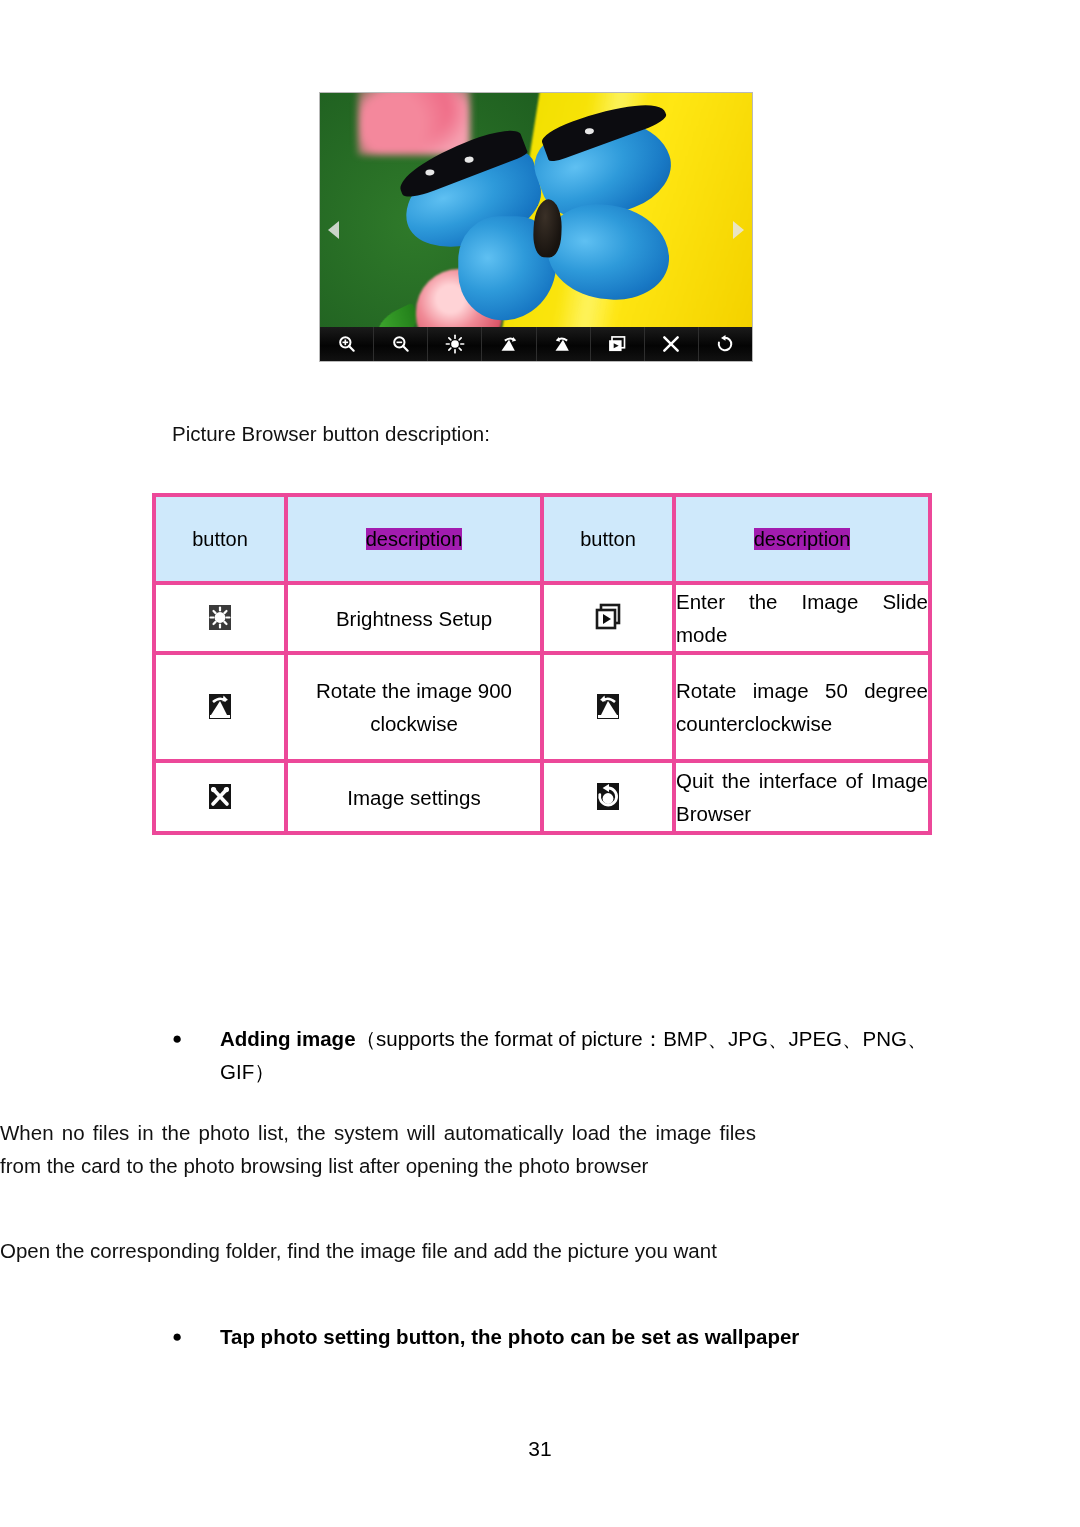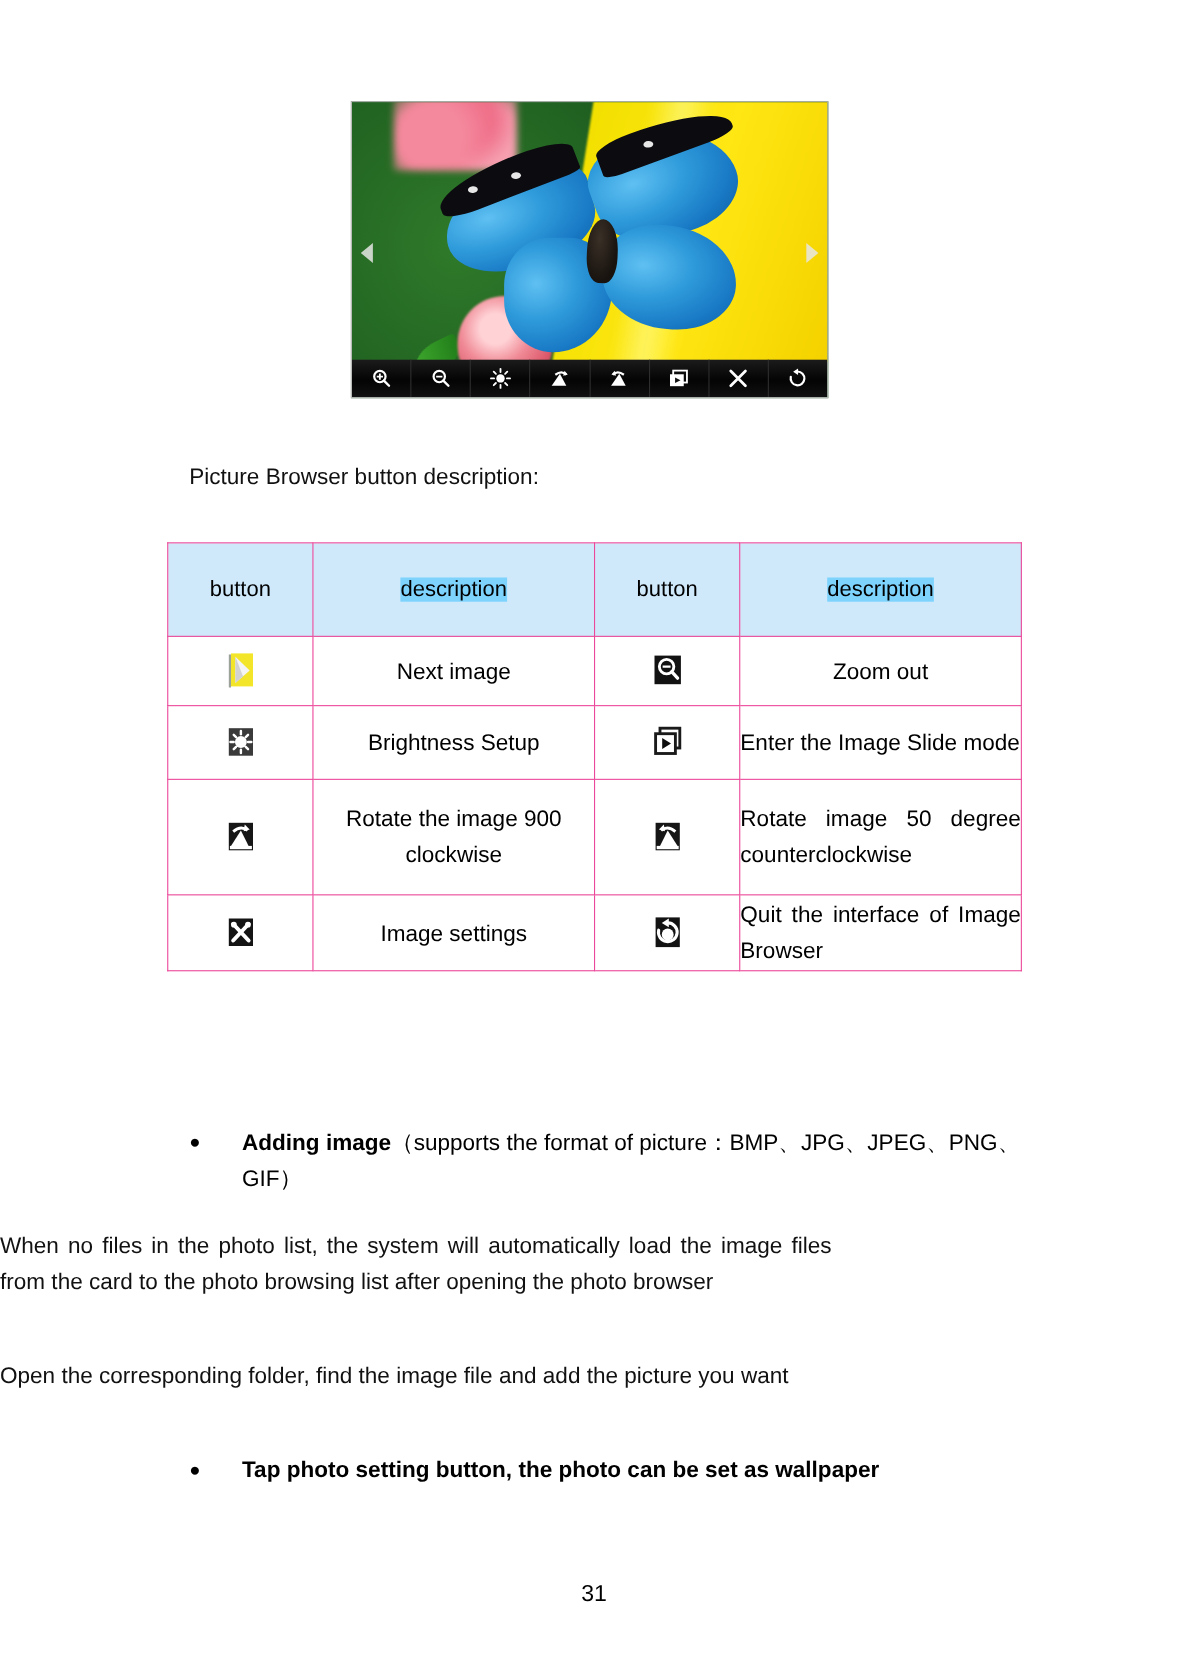"button" .btn-table td, .btn-table th { border: 1px solid #ec4899 -> 4px solid #ec4899 }
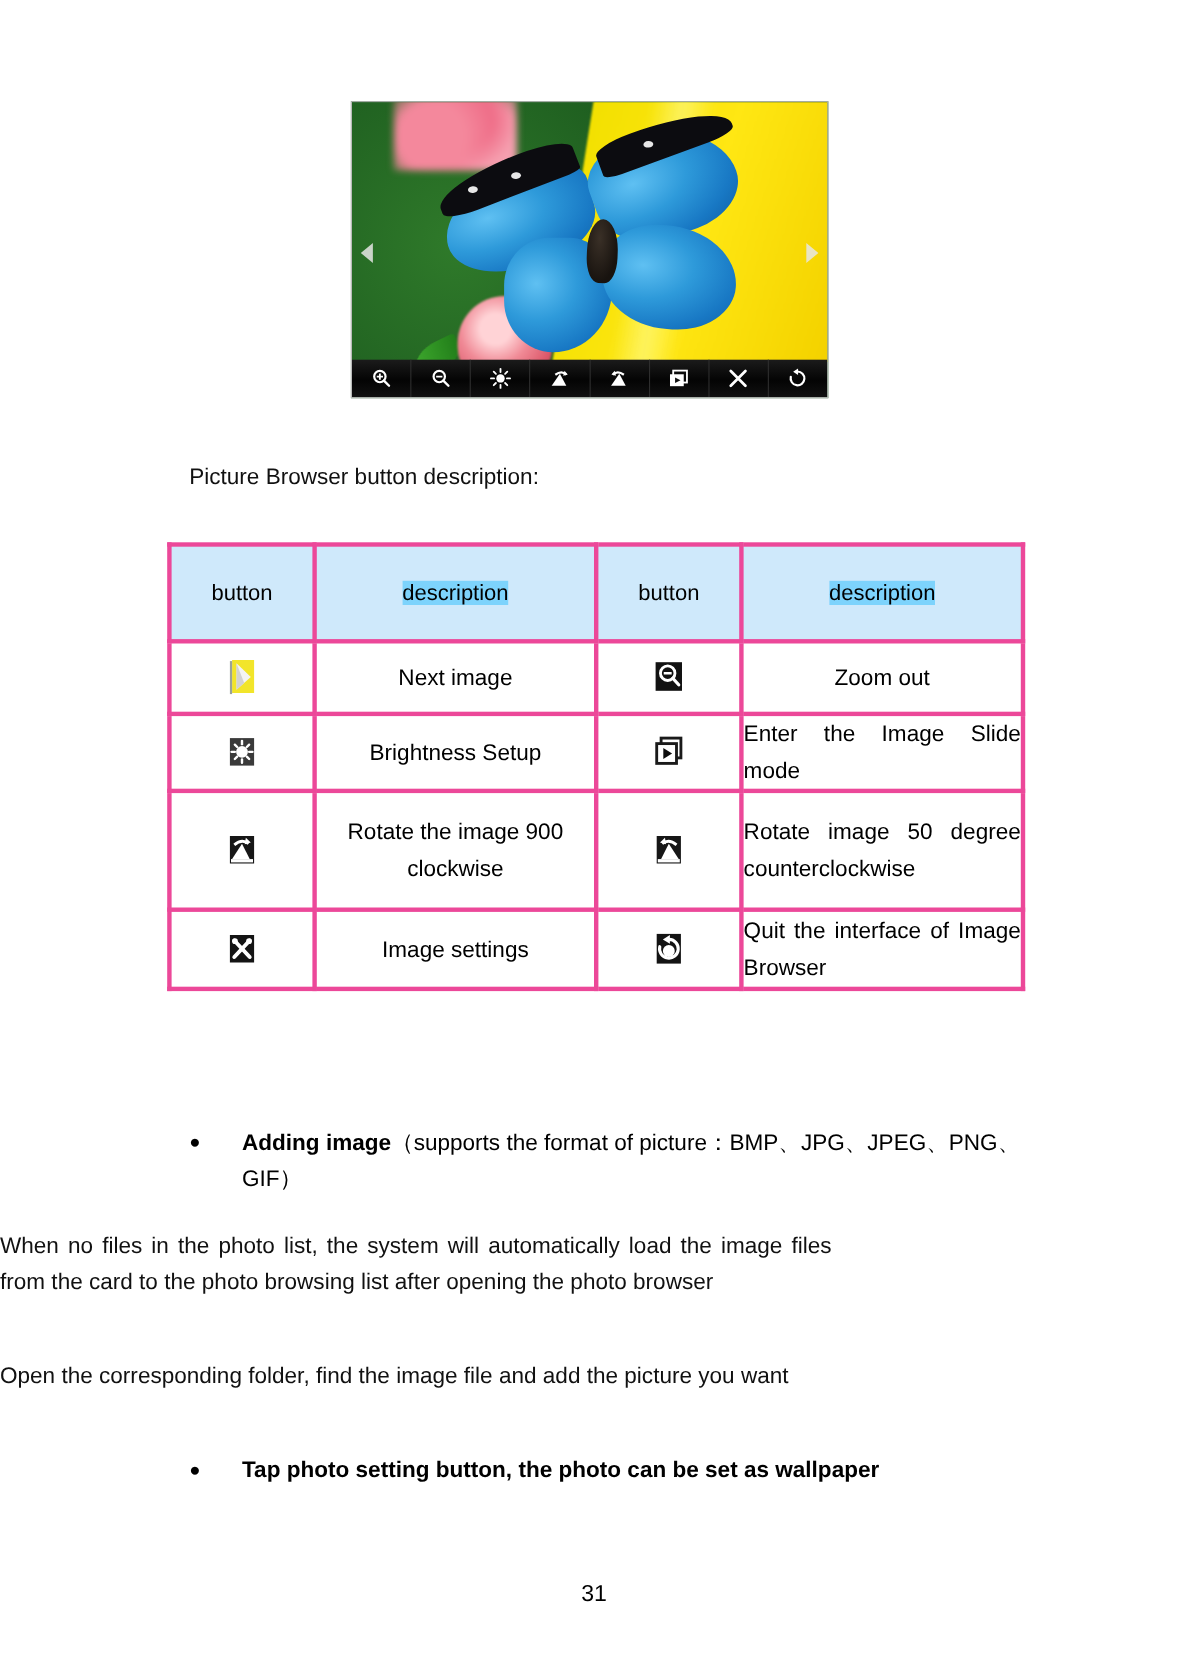"description" .hdr-desc span { background: #7dd3fc -> #a21caf }
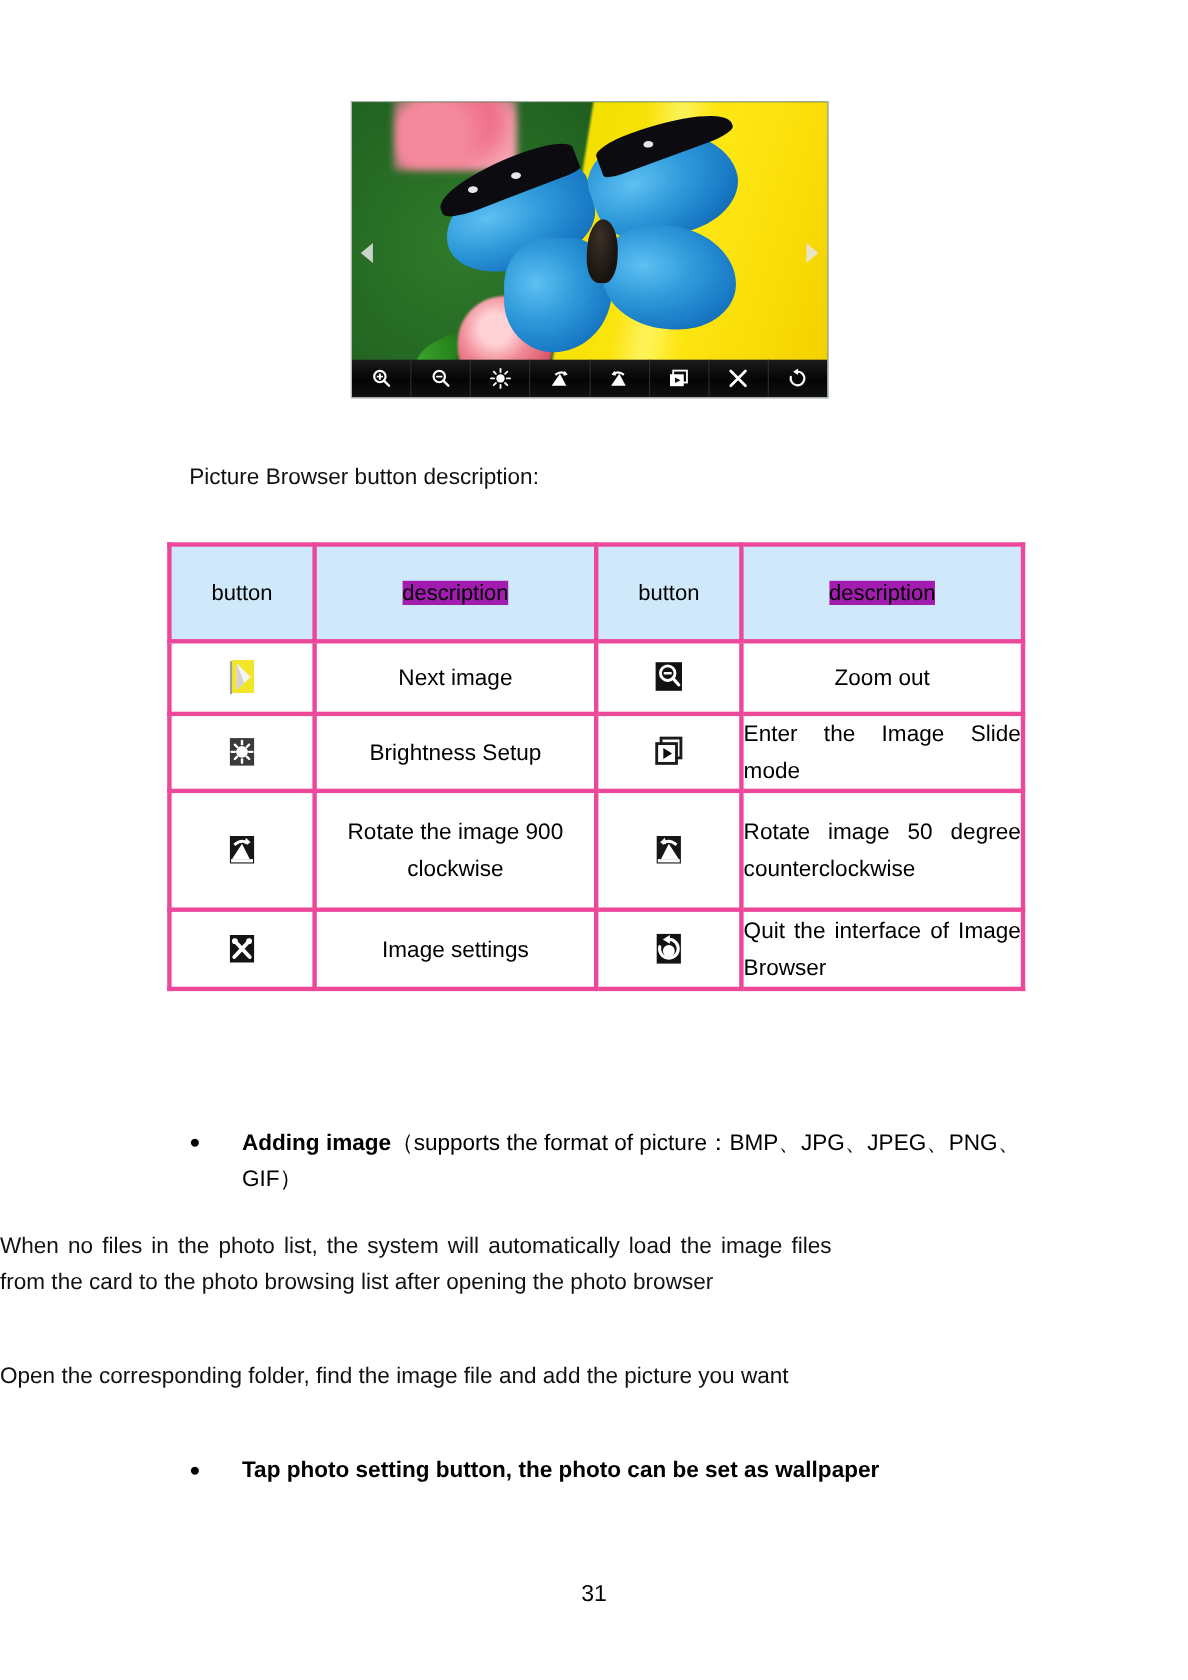"Next image" tr.row-2 { html: <tr> <td> <span> <svg> <rect></rect> <rect></rect> <path></path> <path></path> </svg> </span> </td> <td>Next image</td> <td> <span> <svg> <rect></rect> <circle></circle> <line></line> <line></line> </svg> </span> </td> <td>Zoom out</td> </tr> -> none }
